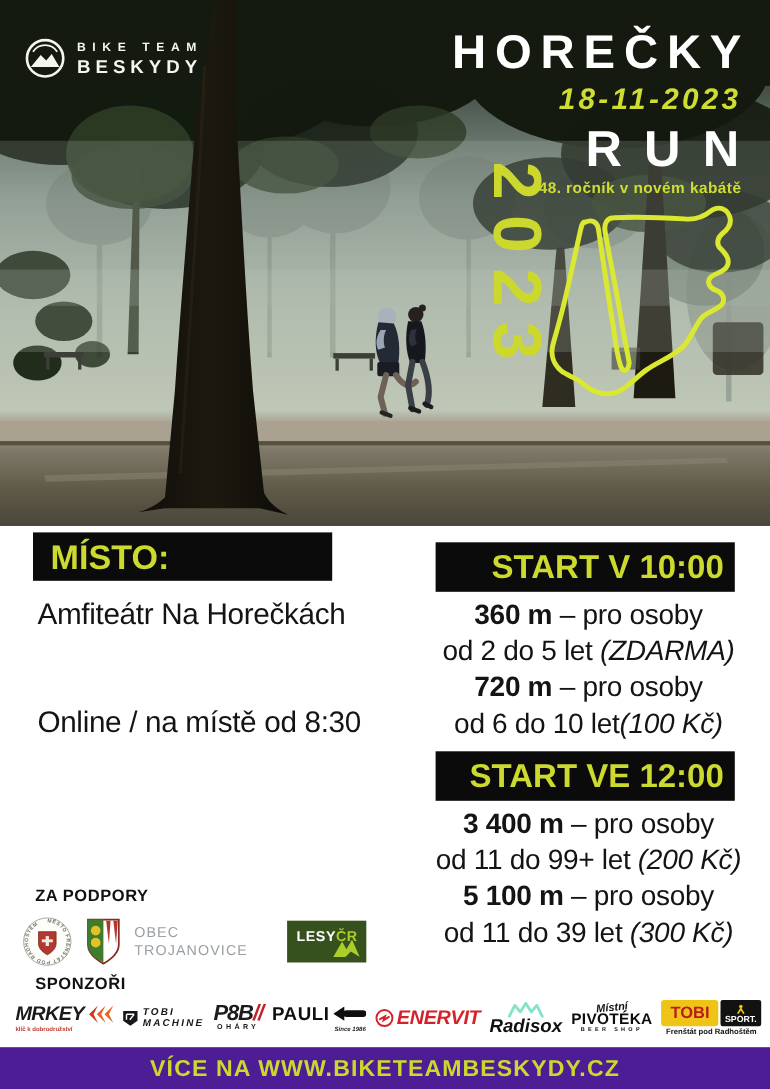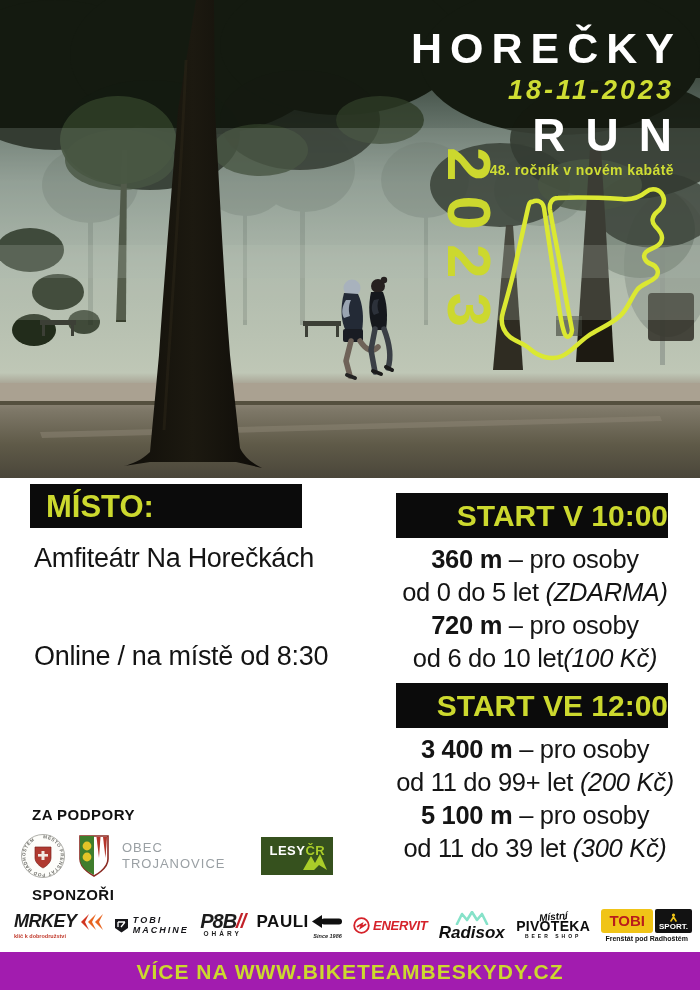"BIKE TEAM" div.bt-logo { html: none -> <div> <svg> <circle></circle> <path></path> <path></path> </svg> <div> <span>BIKE TEAM</span> <span>BESKYDY</span> </div> </div> }
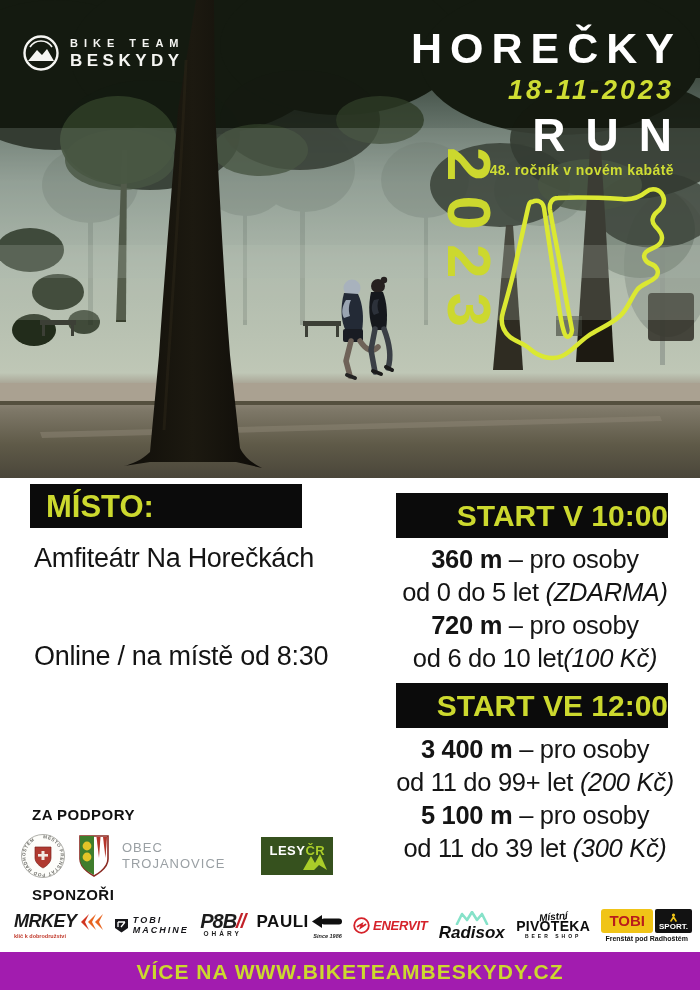"START V 10:00" .bar-start { padding-right: none -> 10px }
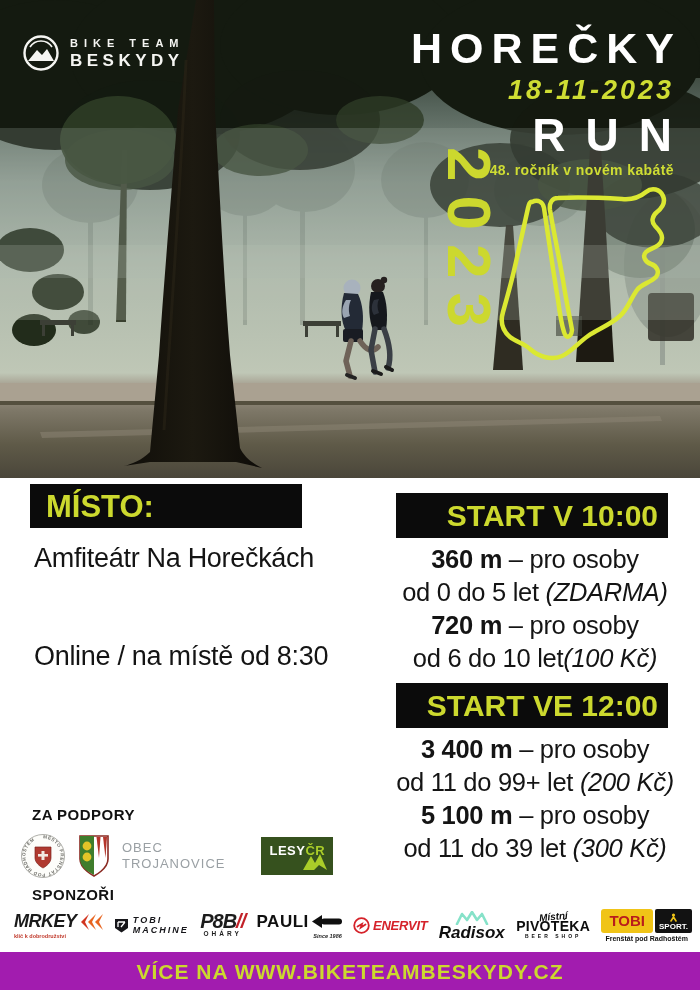"od 0 do 5 let" span { text: 0 -> 2 }
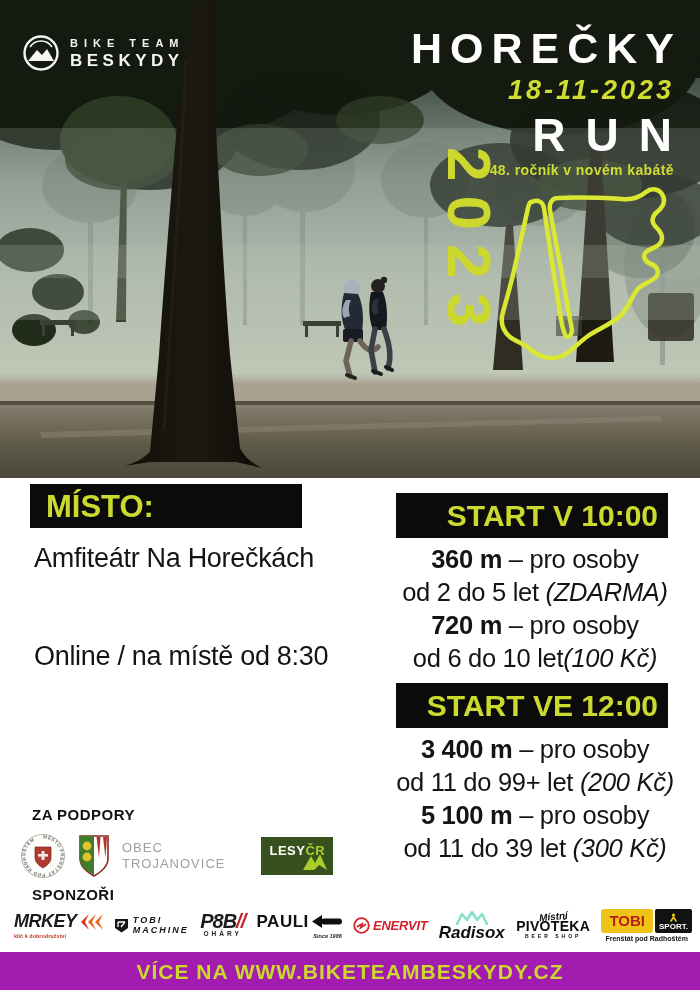"ENERVIT" .enervit-text { font-size: 13px -> 18px }
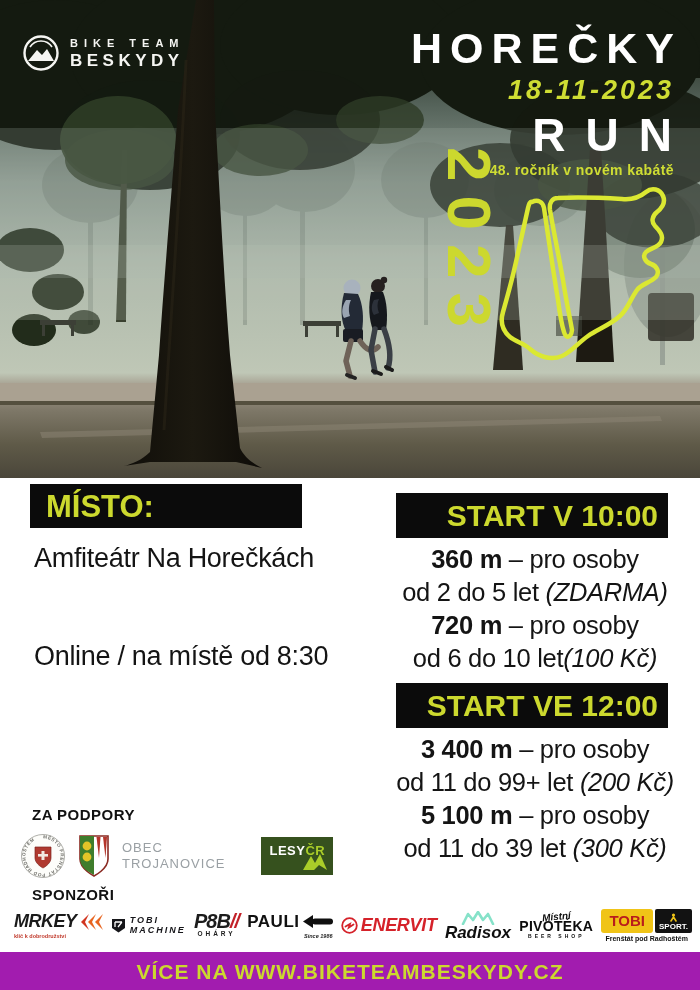"VÍCE NA WWW.BIKETEAMBESKYDY.CZ" .bottom-bar { background: #a21caf -> #4c1d95 }
